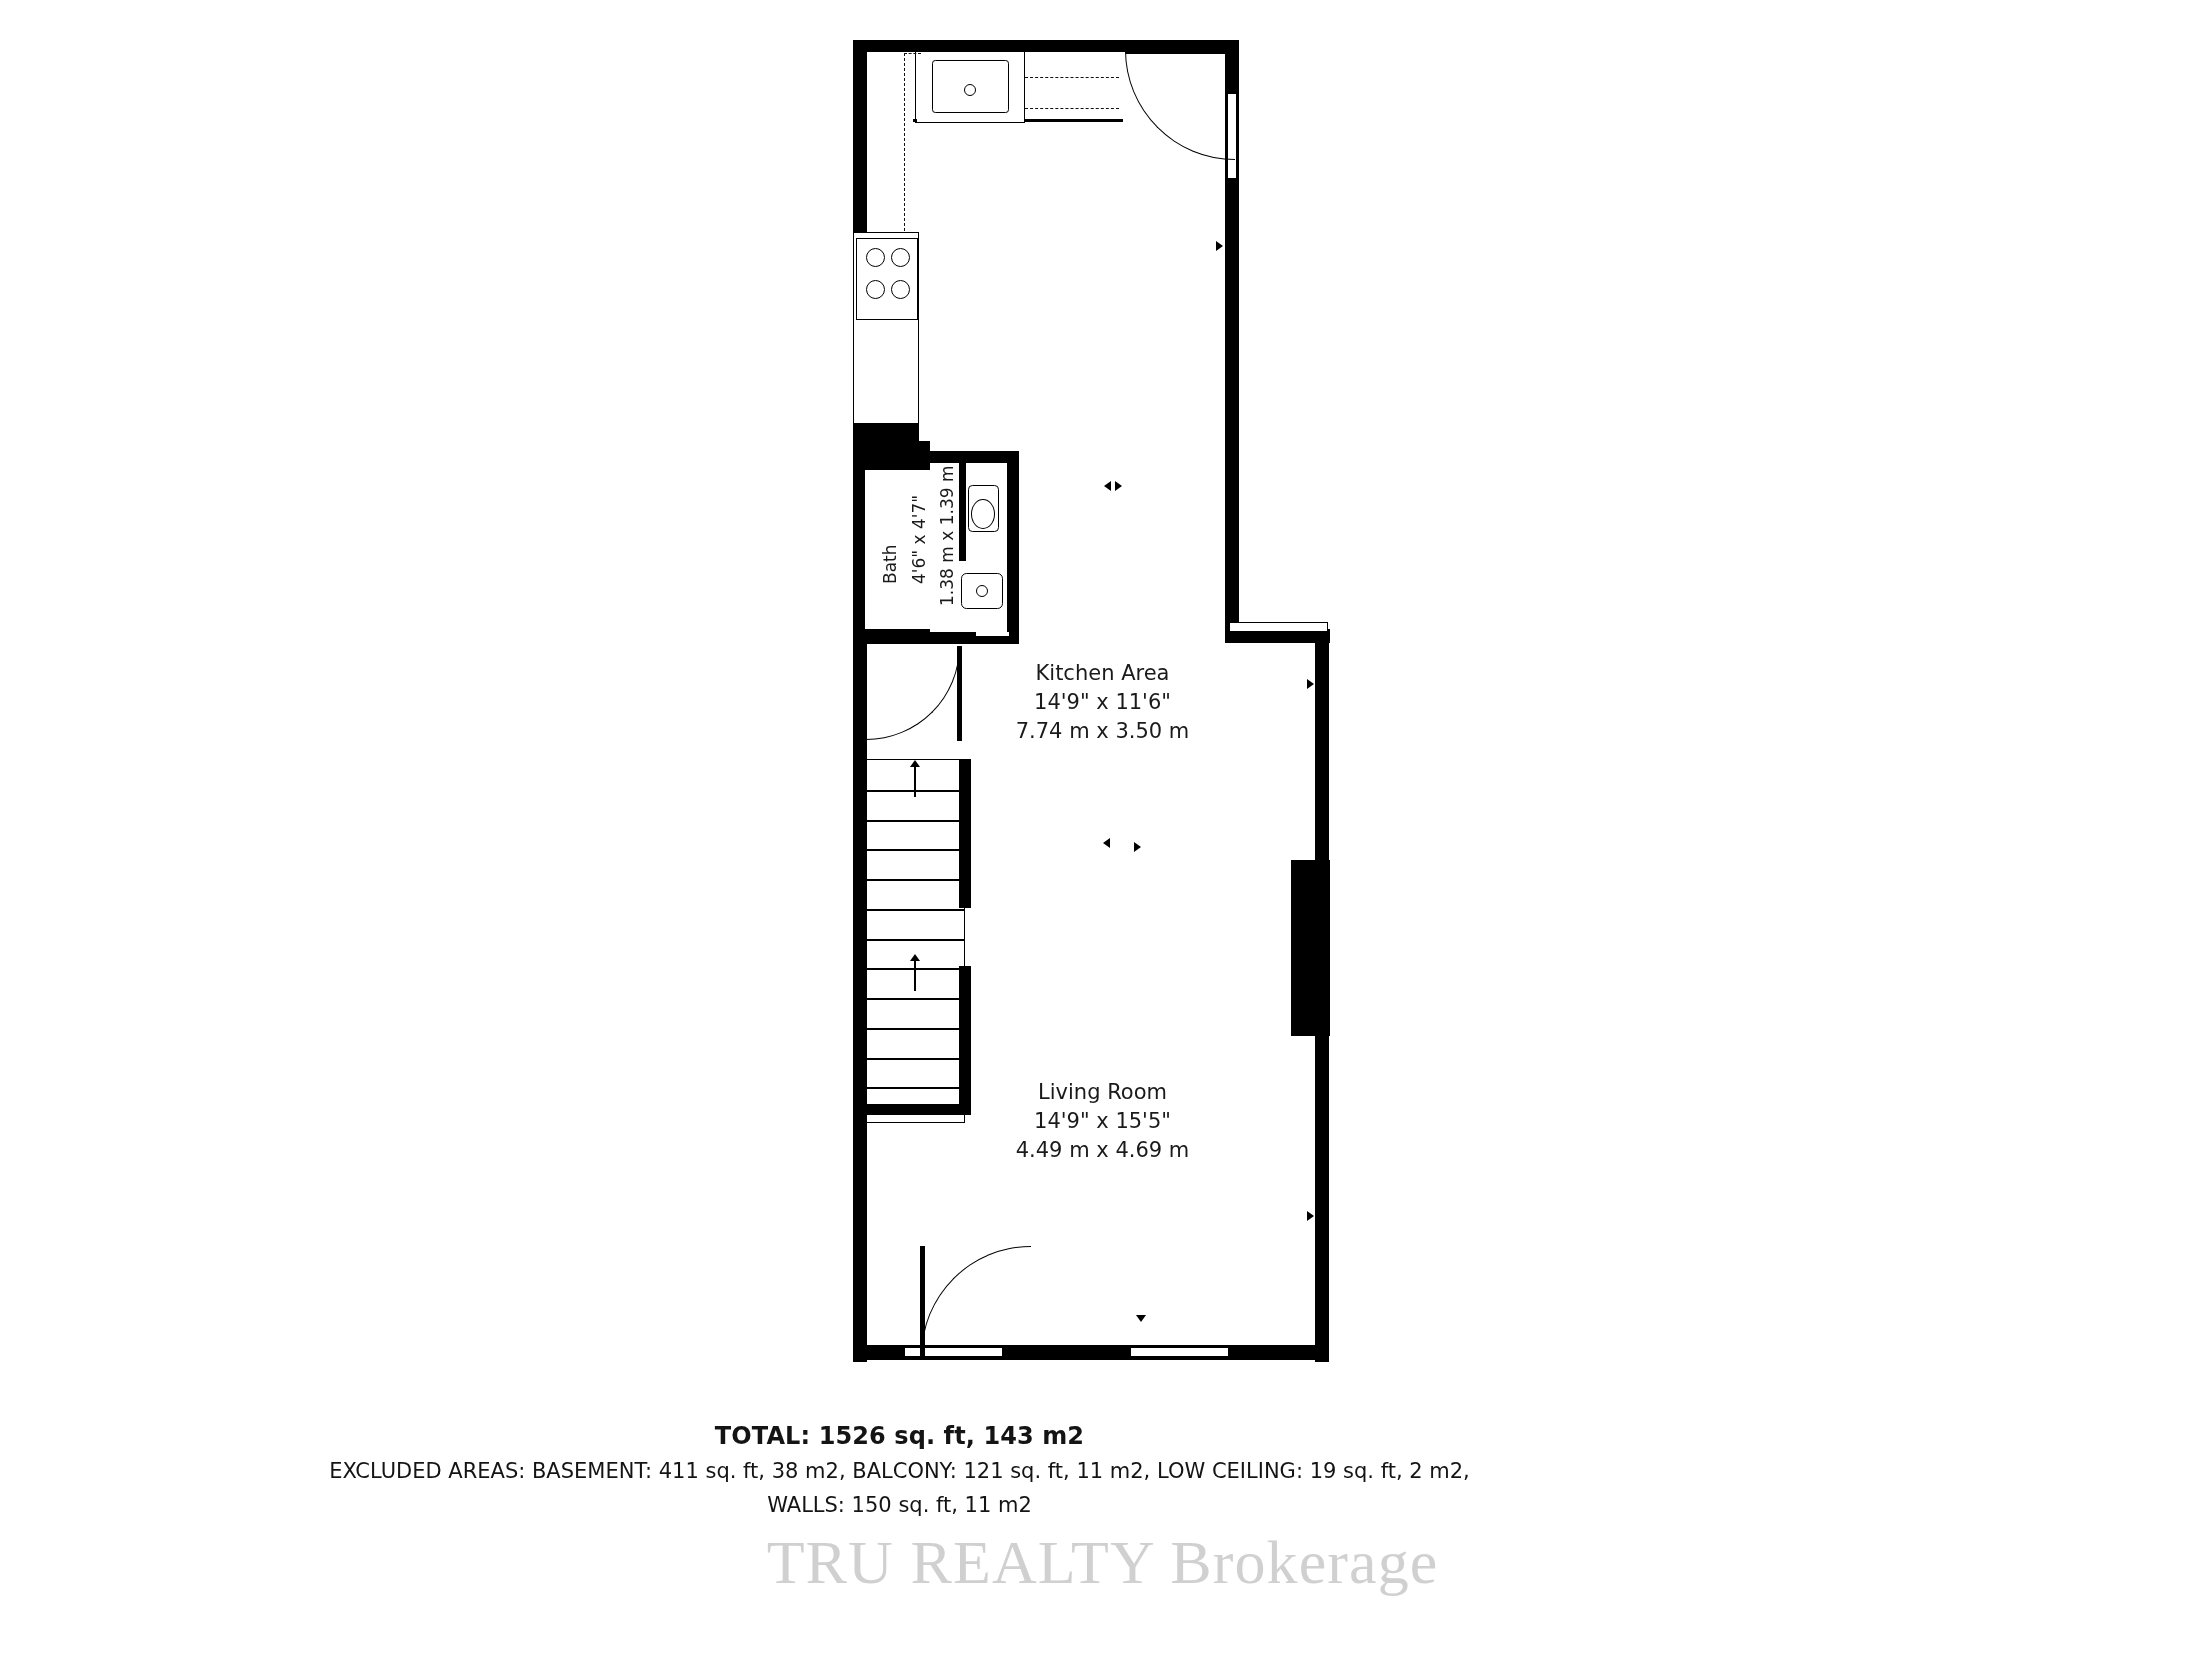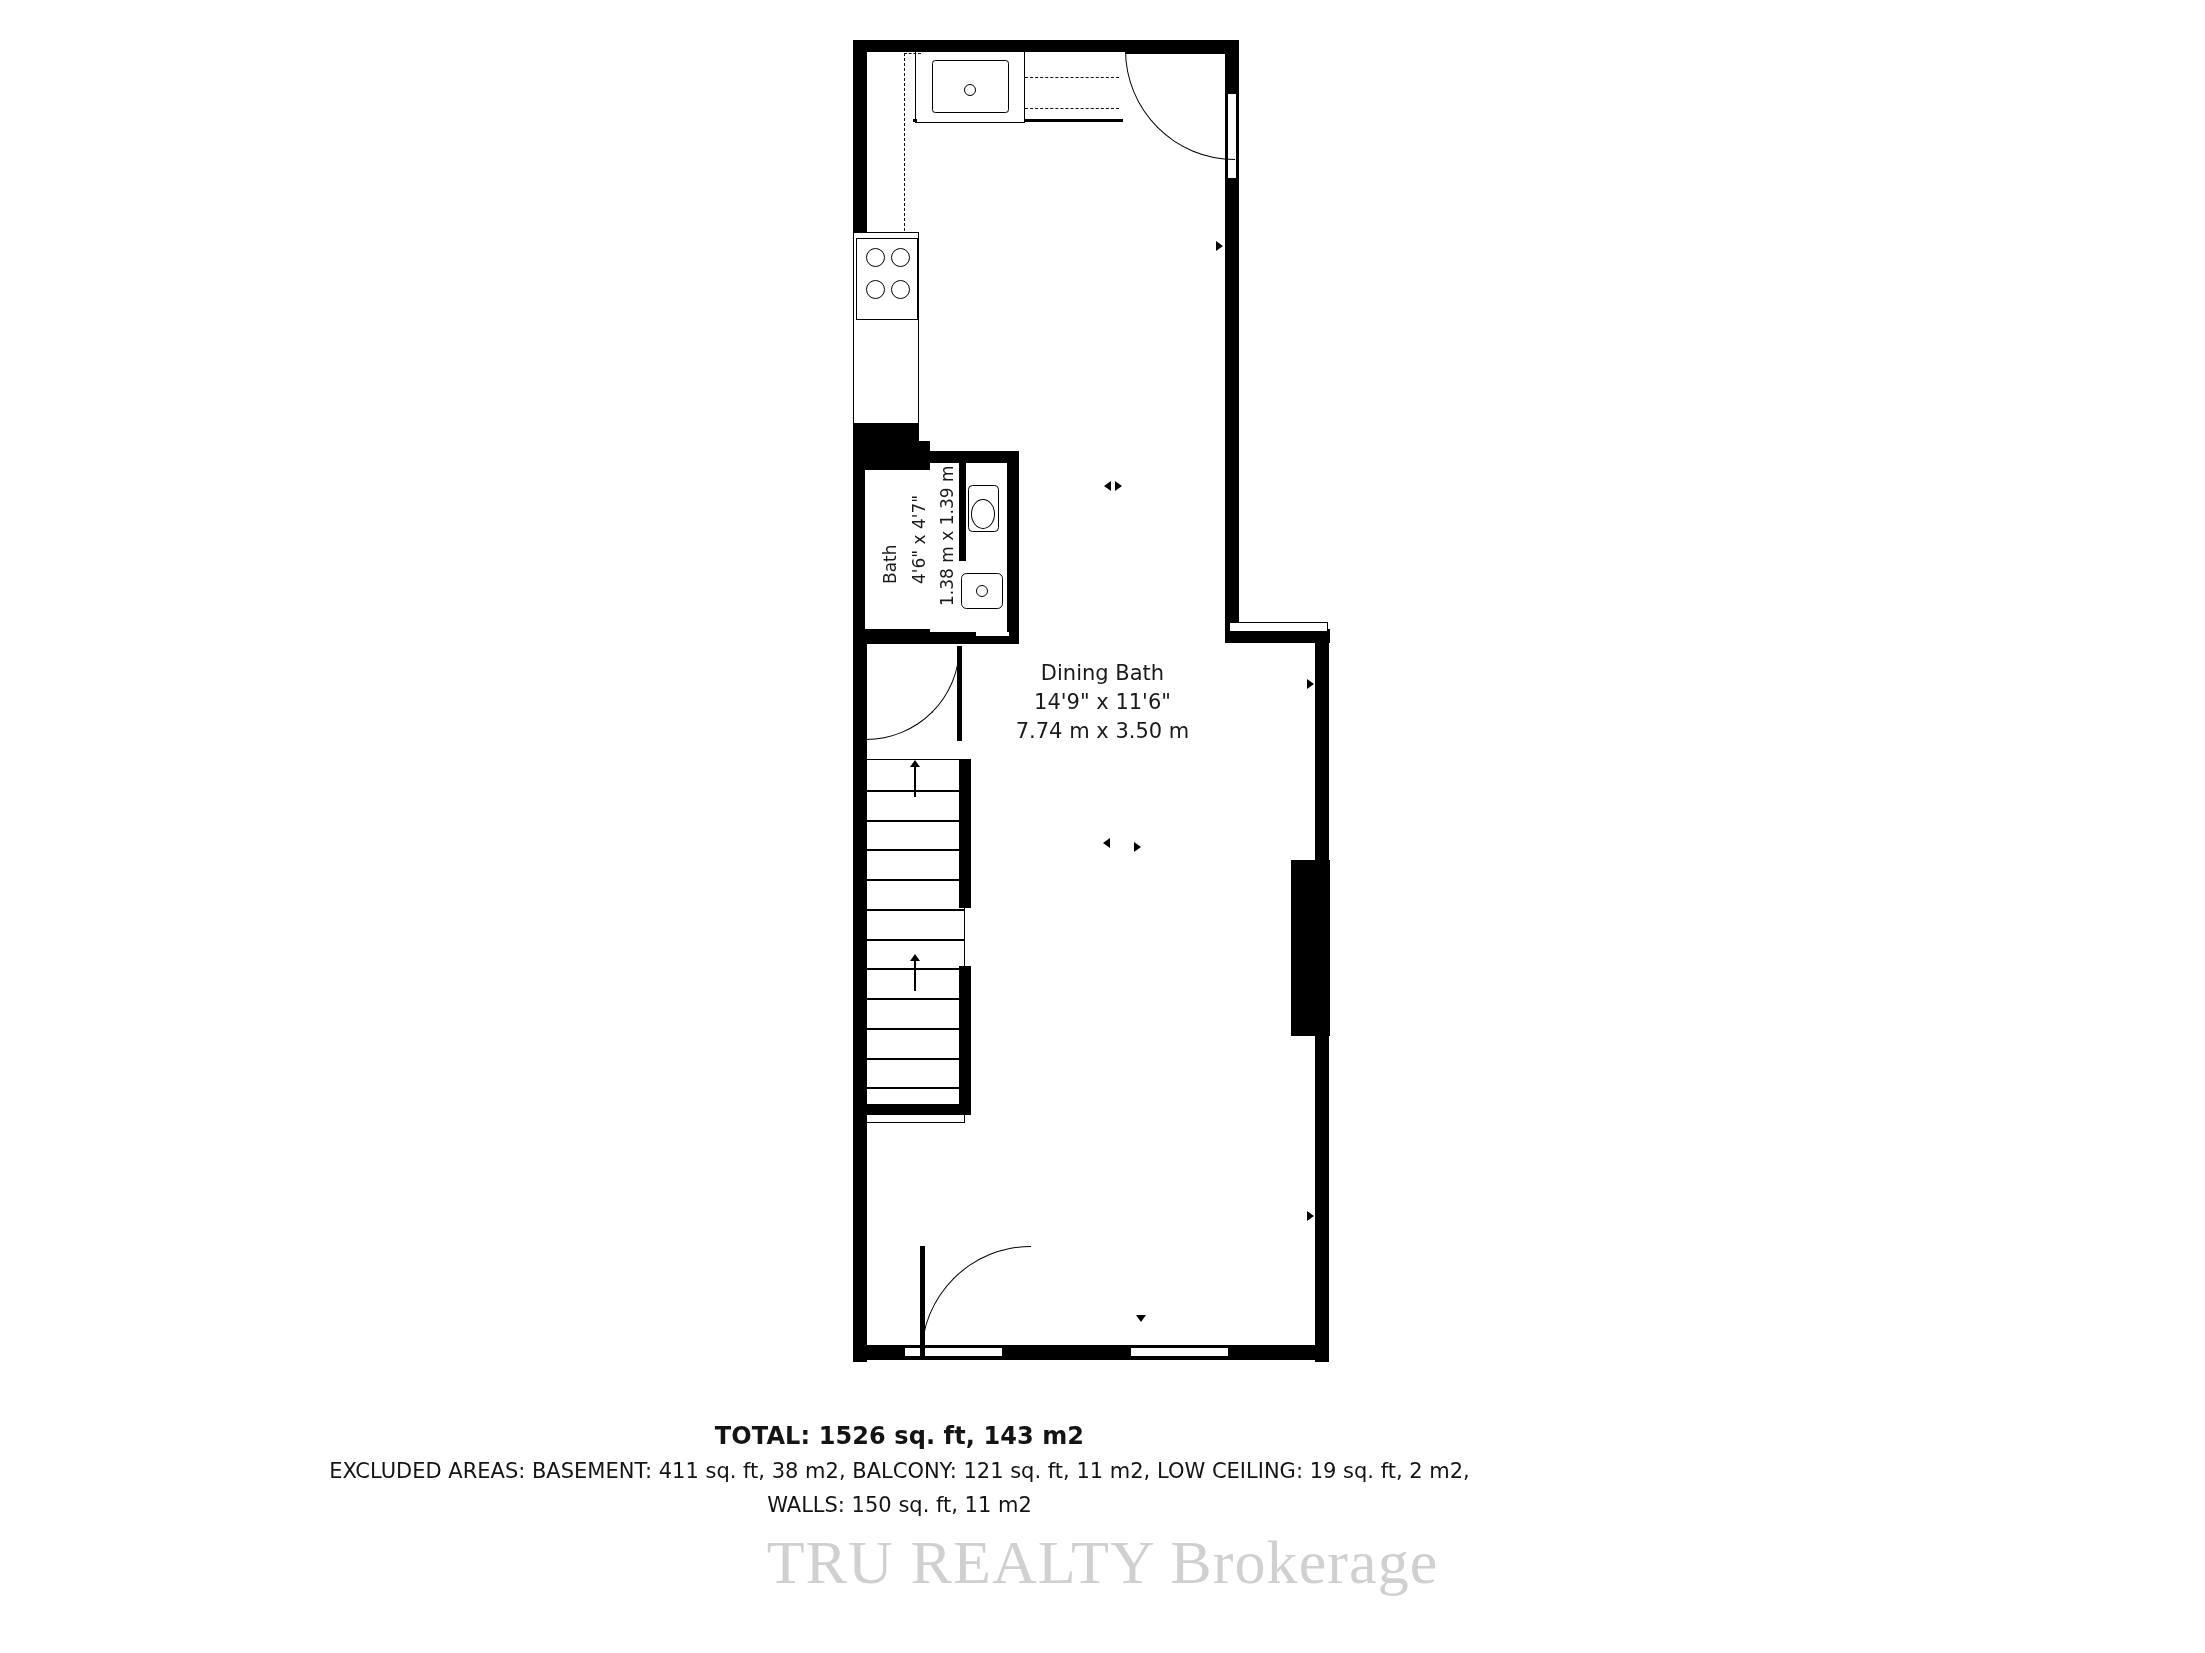"Dining Bath" div.name { text: Dining Bath -> Kitchen Area }
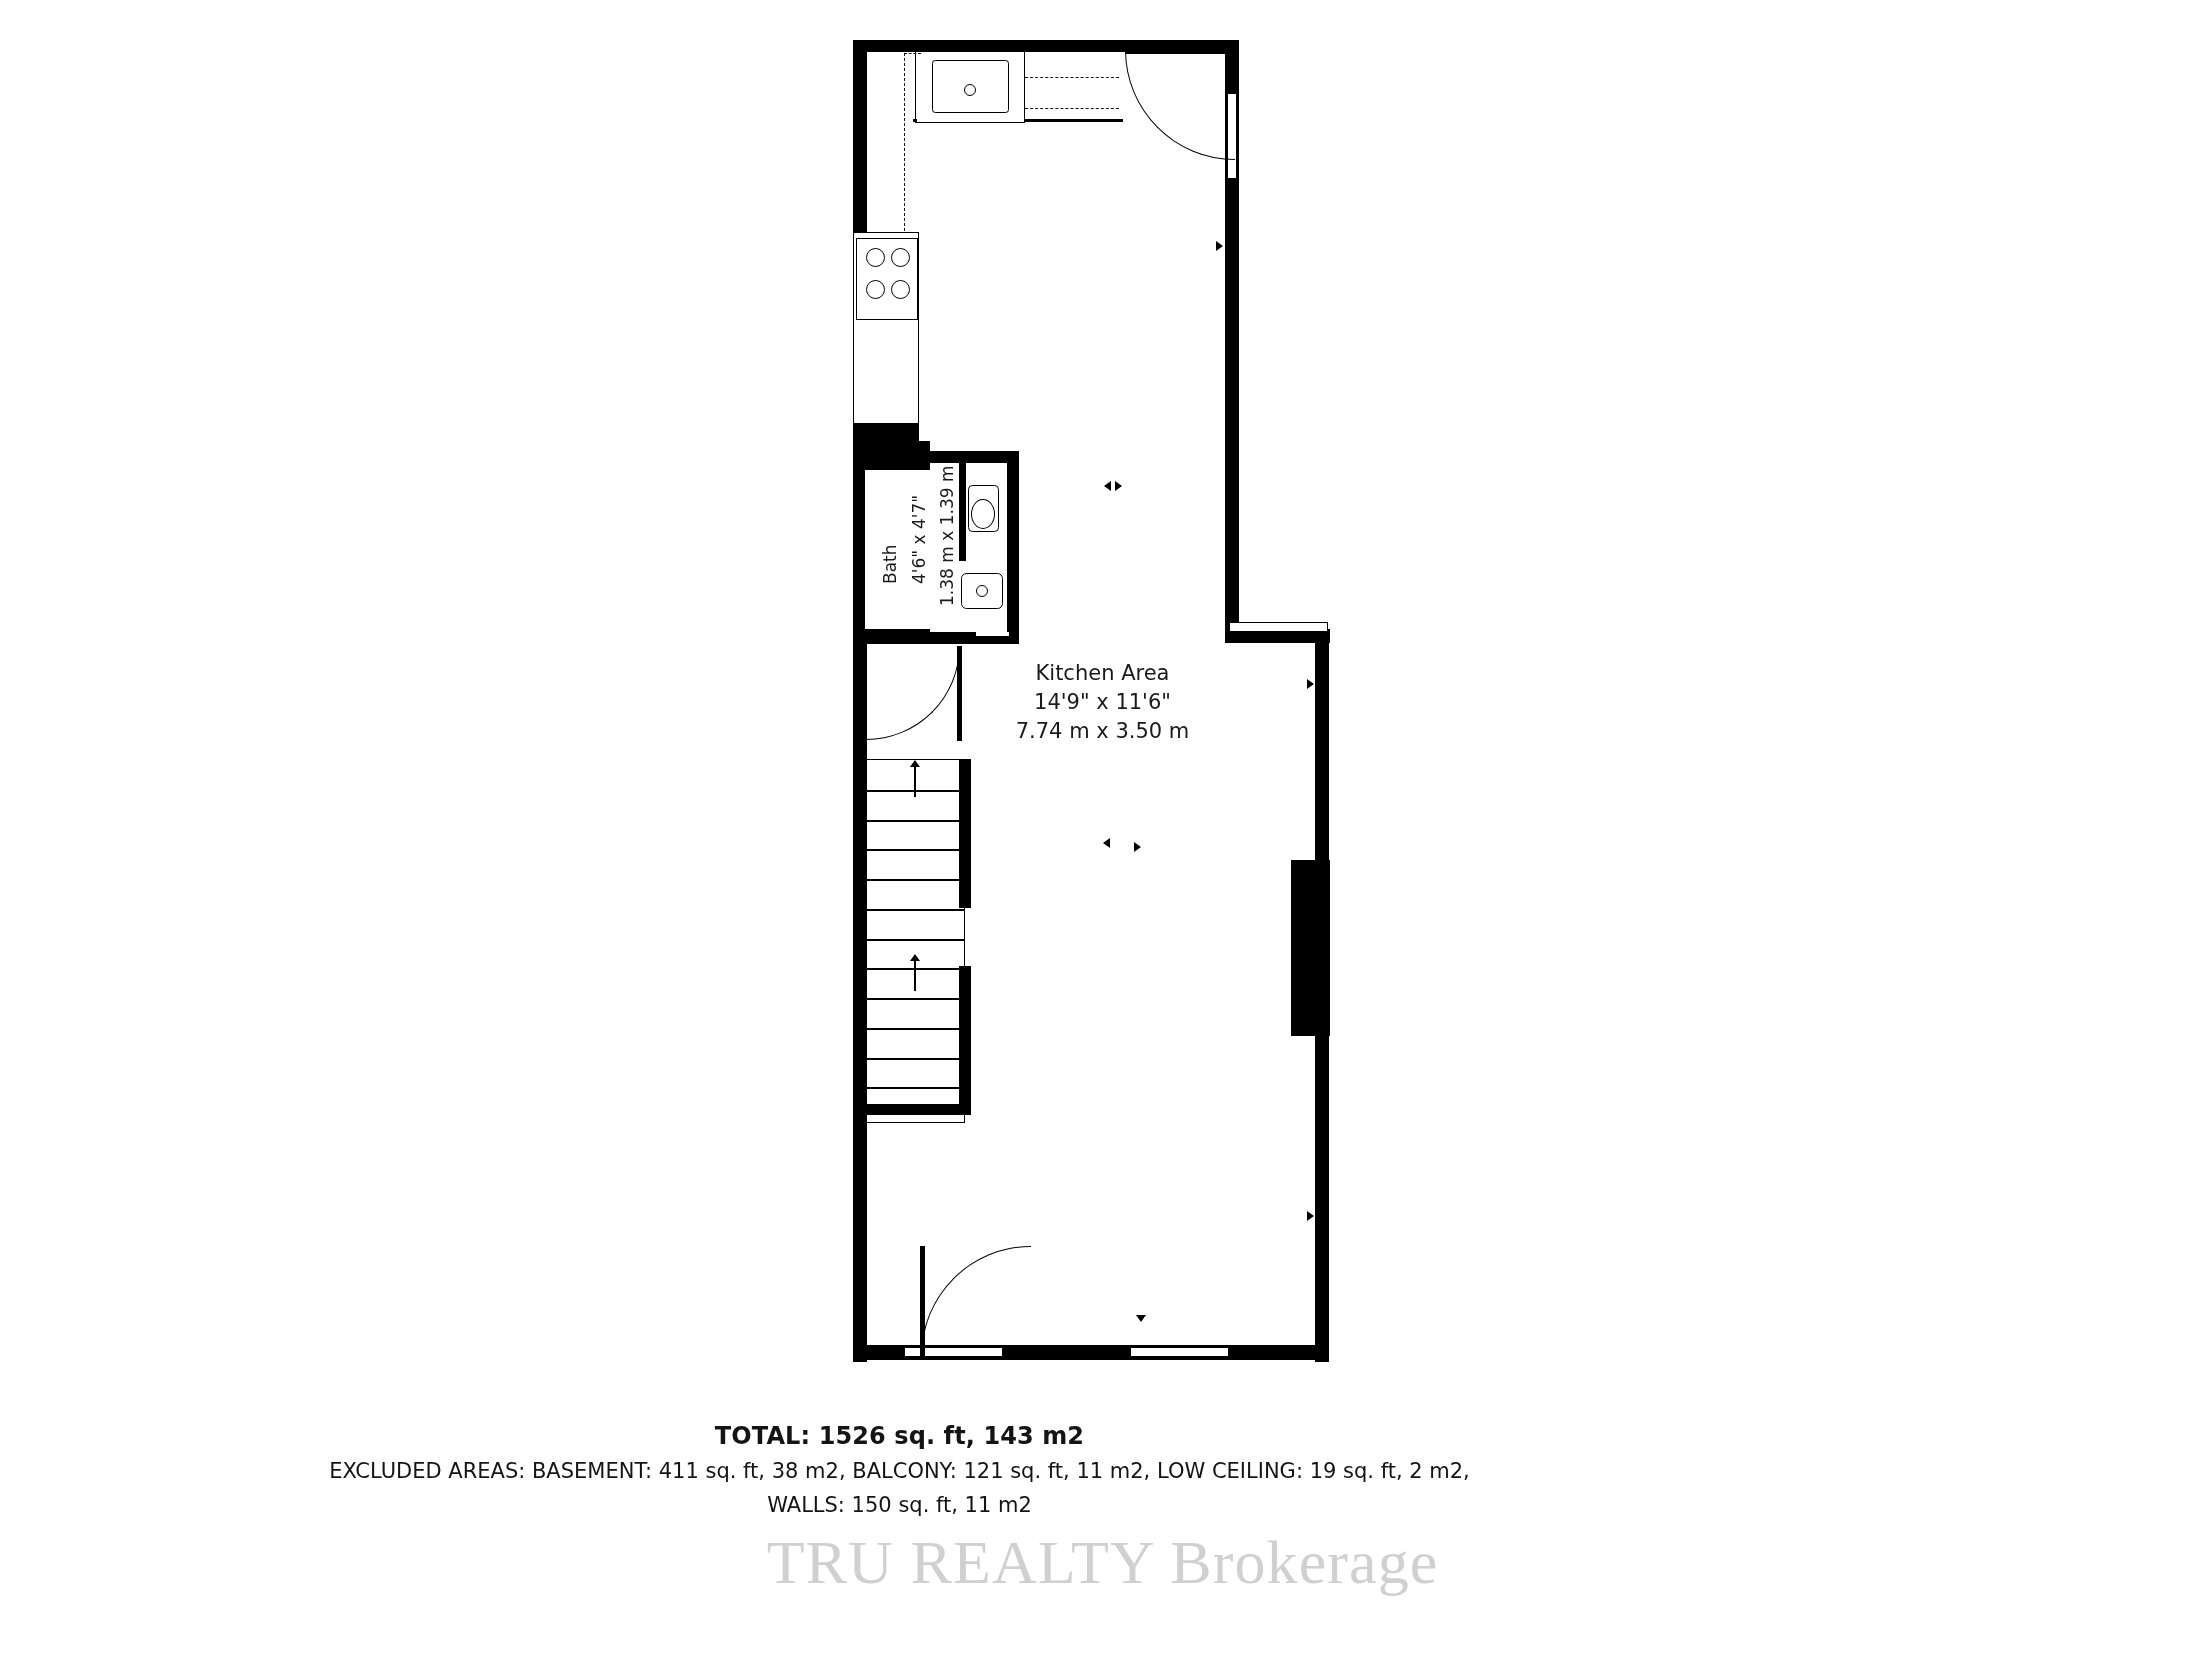"Living Room" div.room-label { html: none -> <div> <div>Living Room</div> <div>14'9" x 15'5"</div> <div>4.49 m x 4.69 m</div> </div> }
